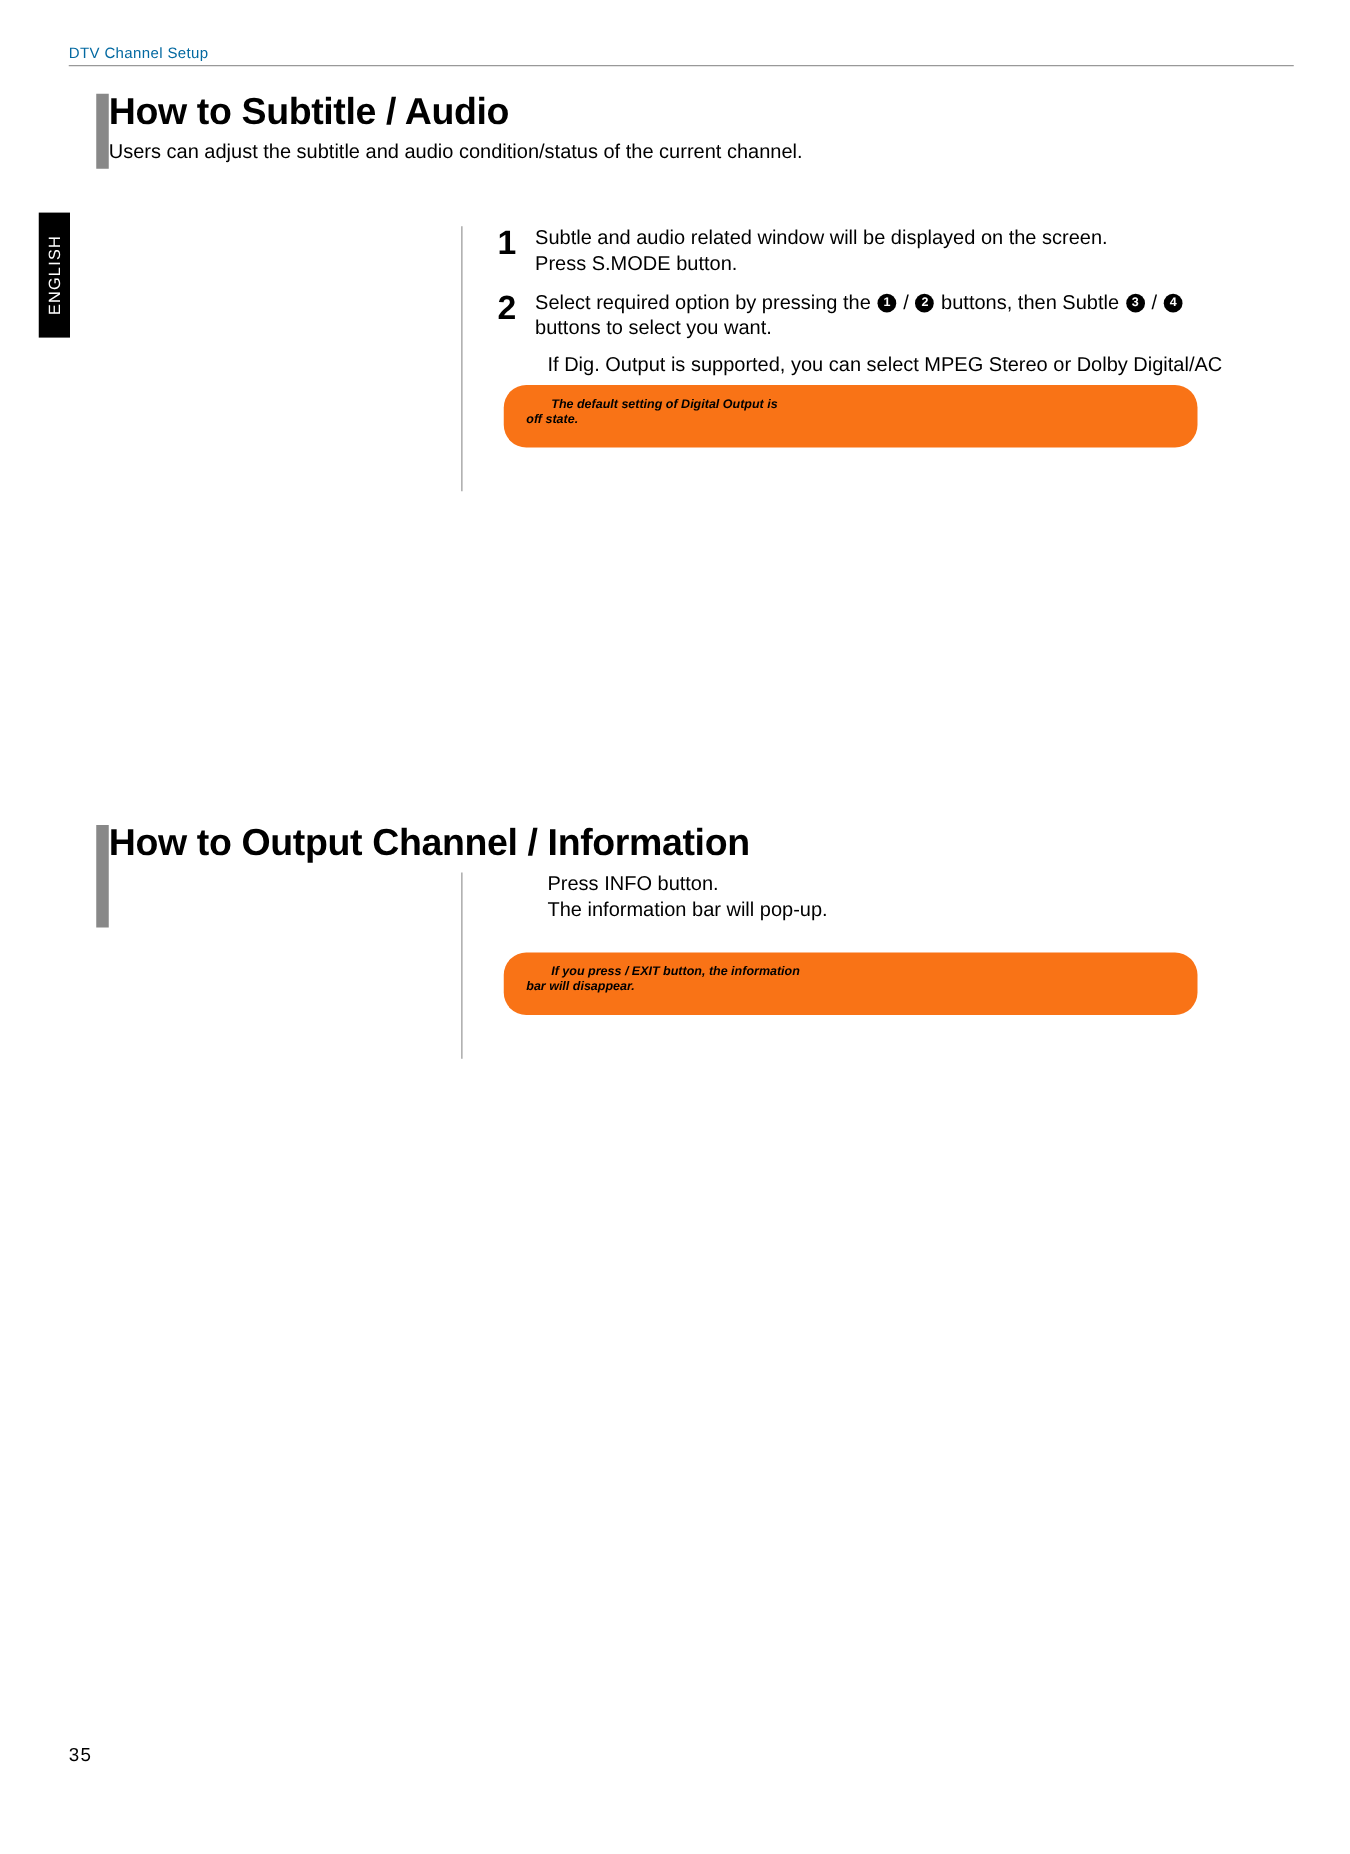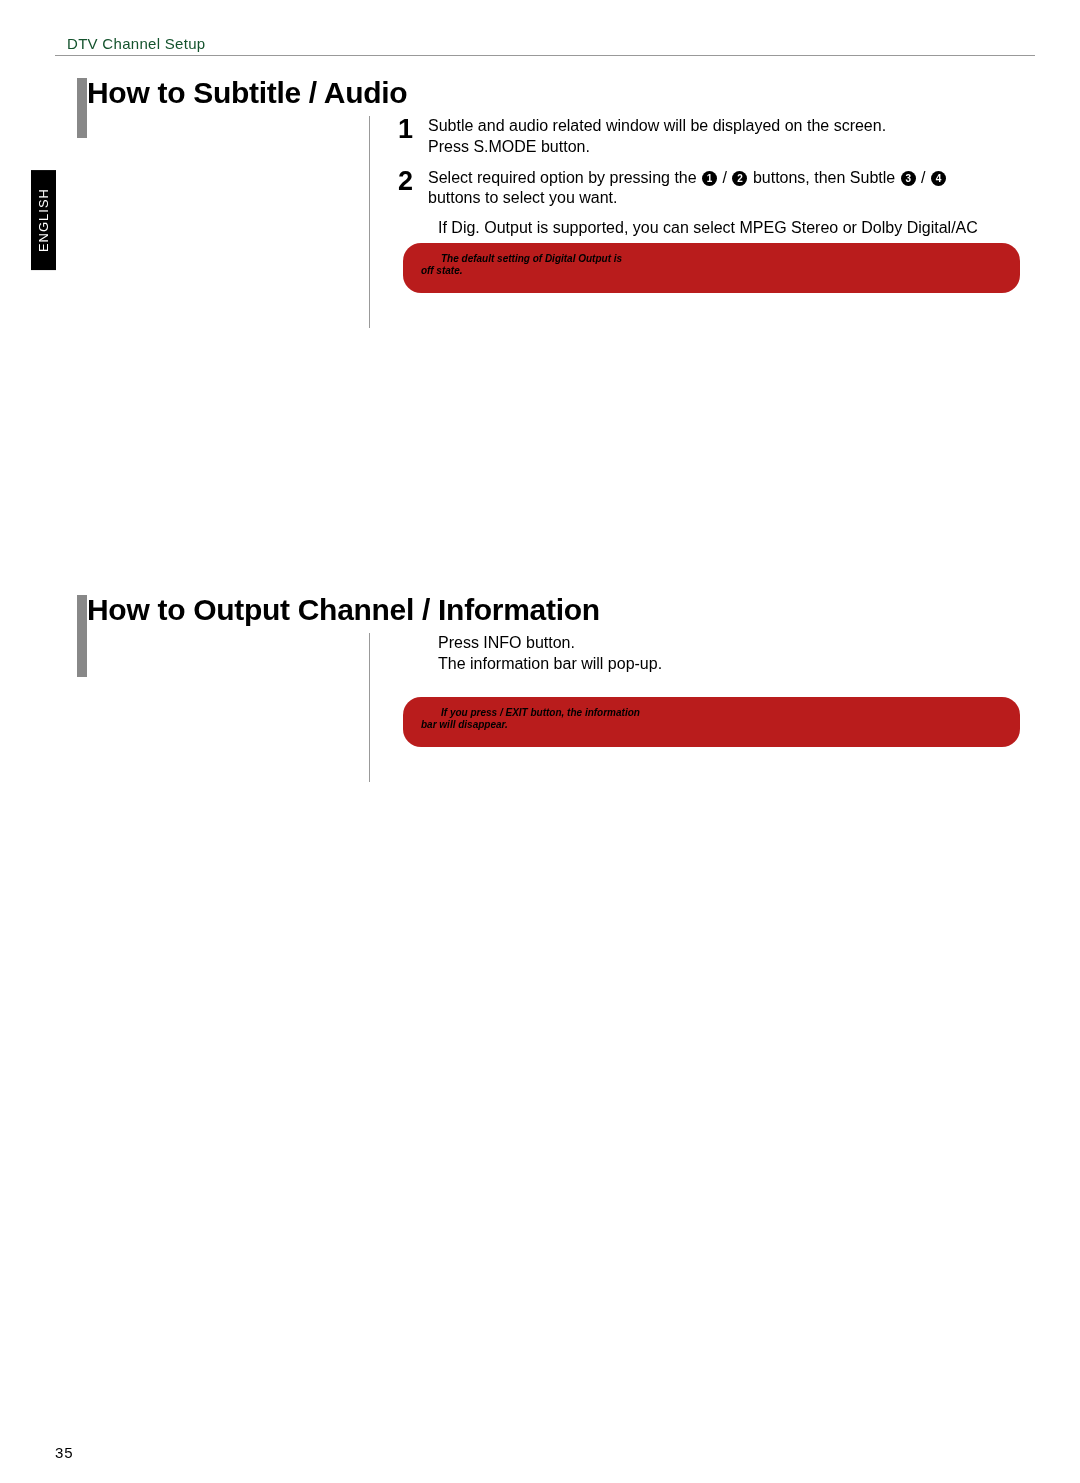"DTV Channel Setup" .header-text { color: #14532d -> #0369a1; font-size: 15px -> 12px; margin-left: 12px -> none }
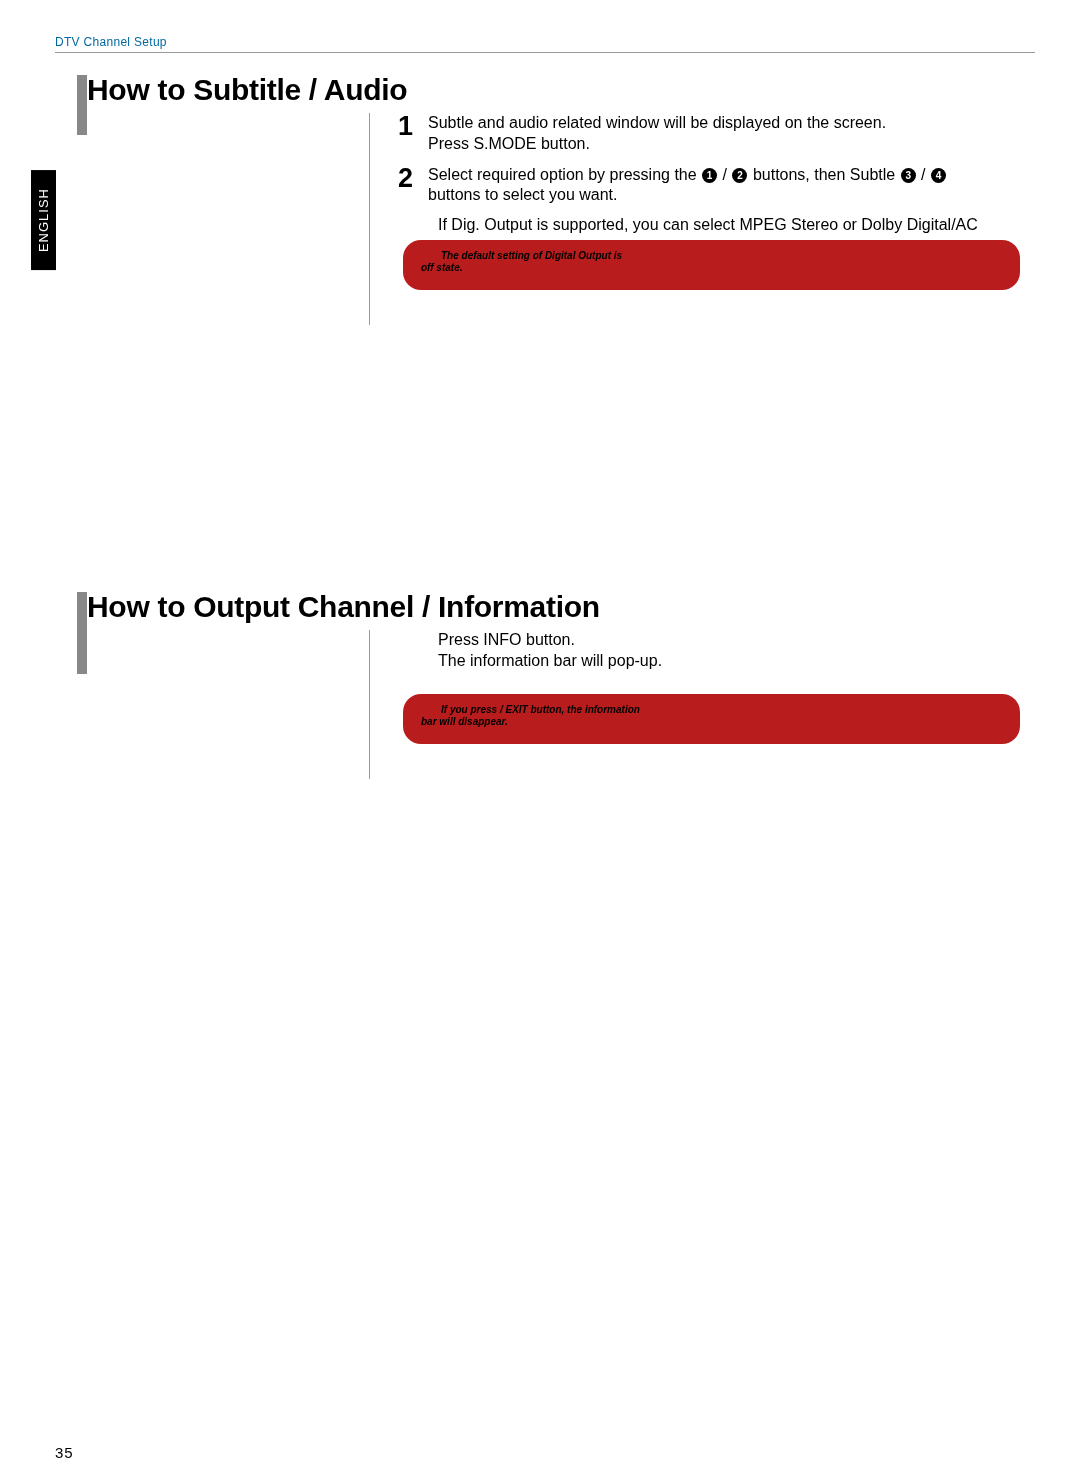"Users can adjust the subtitle" p.section-desc { html: none -> <p>Users can adjust the subtitle and audio condition/status of the current channel.</p> }
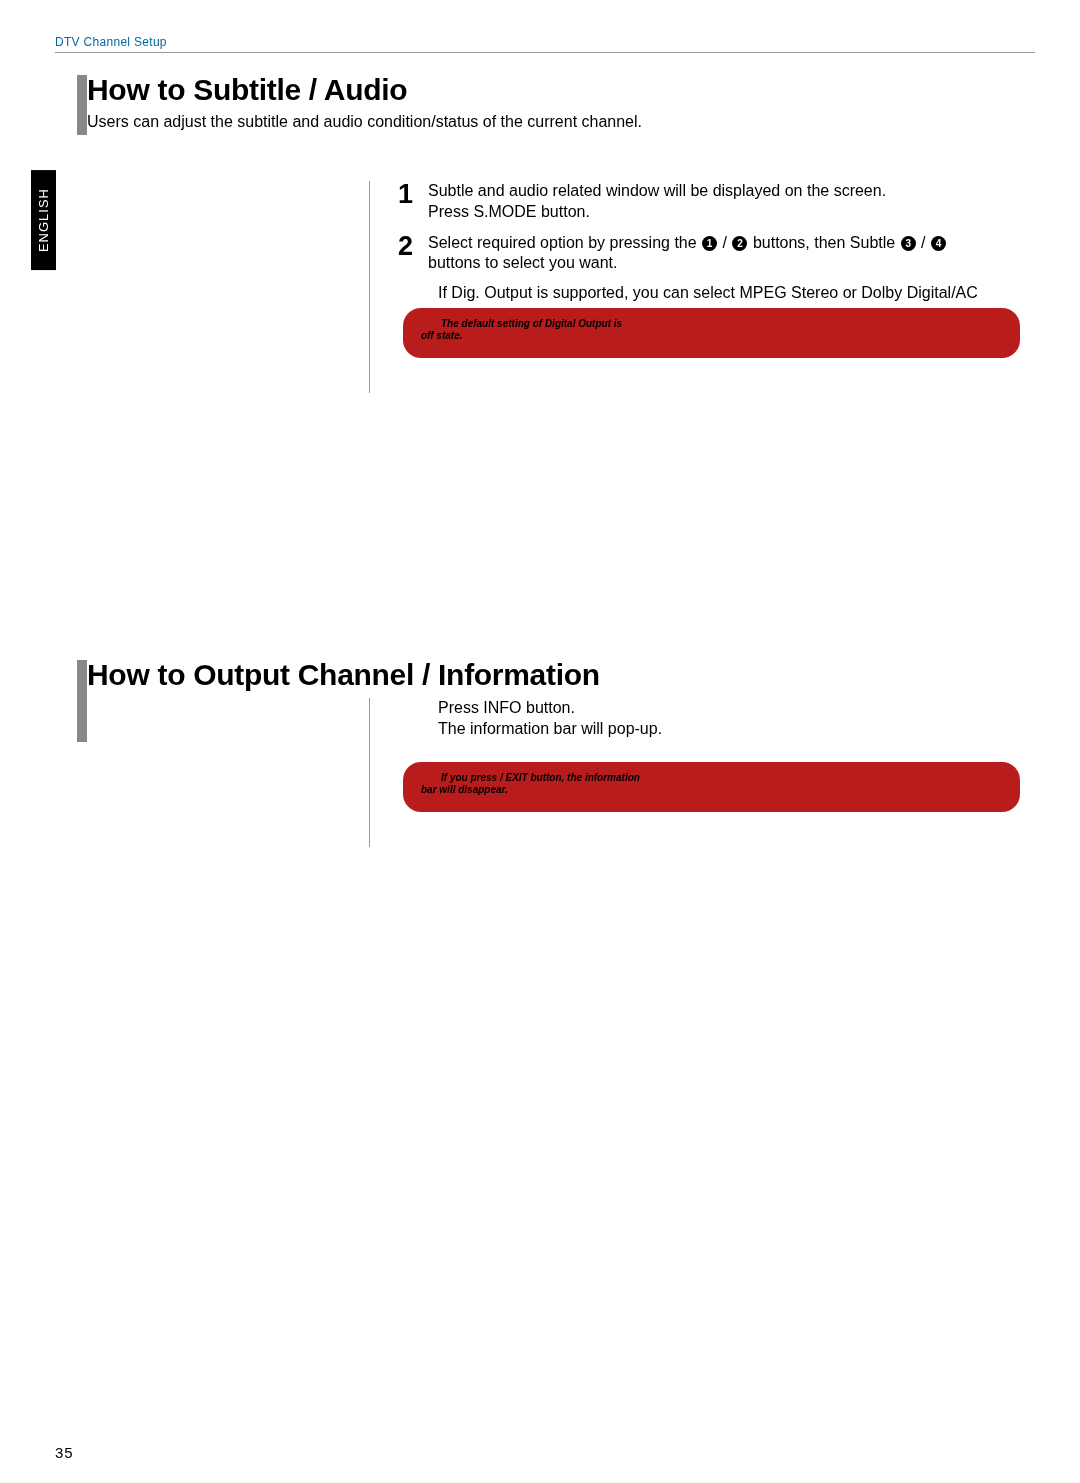"The default setting of Digital" .grey-box { background: #b91c1c -> #f97316; width: 617px -> 555px }
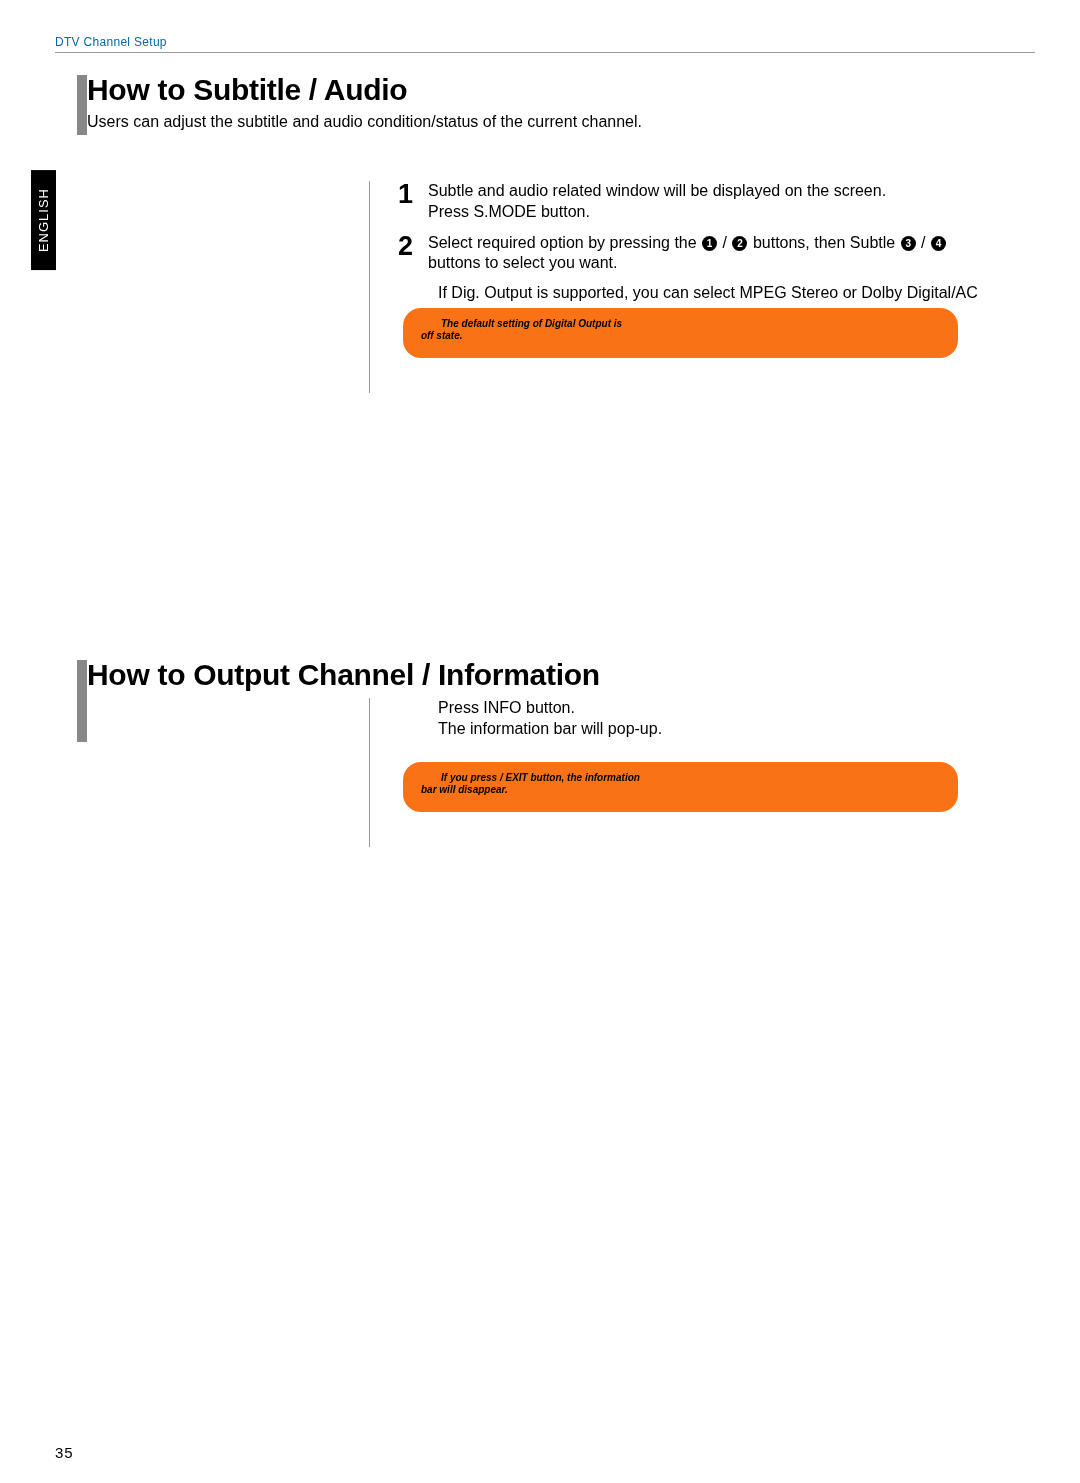"35" .page-number { top: 1444px -> 1396px }
